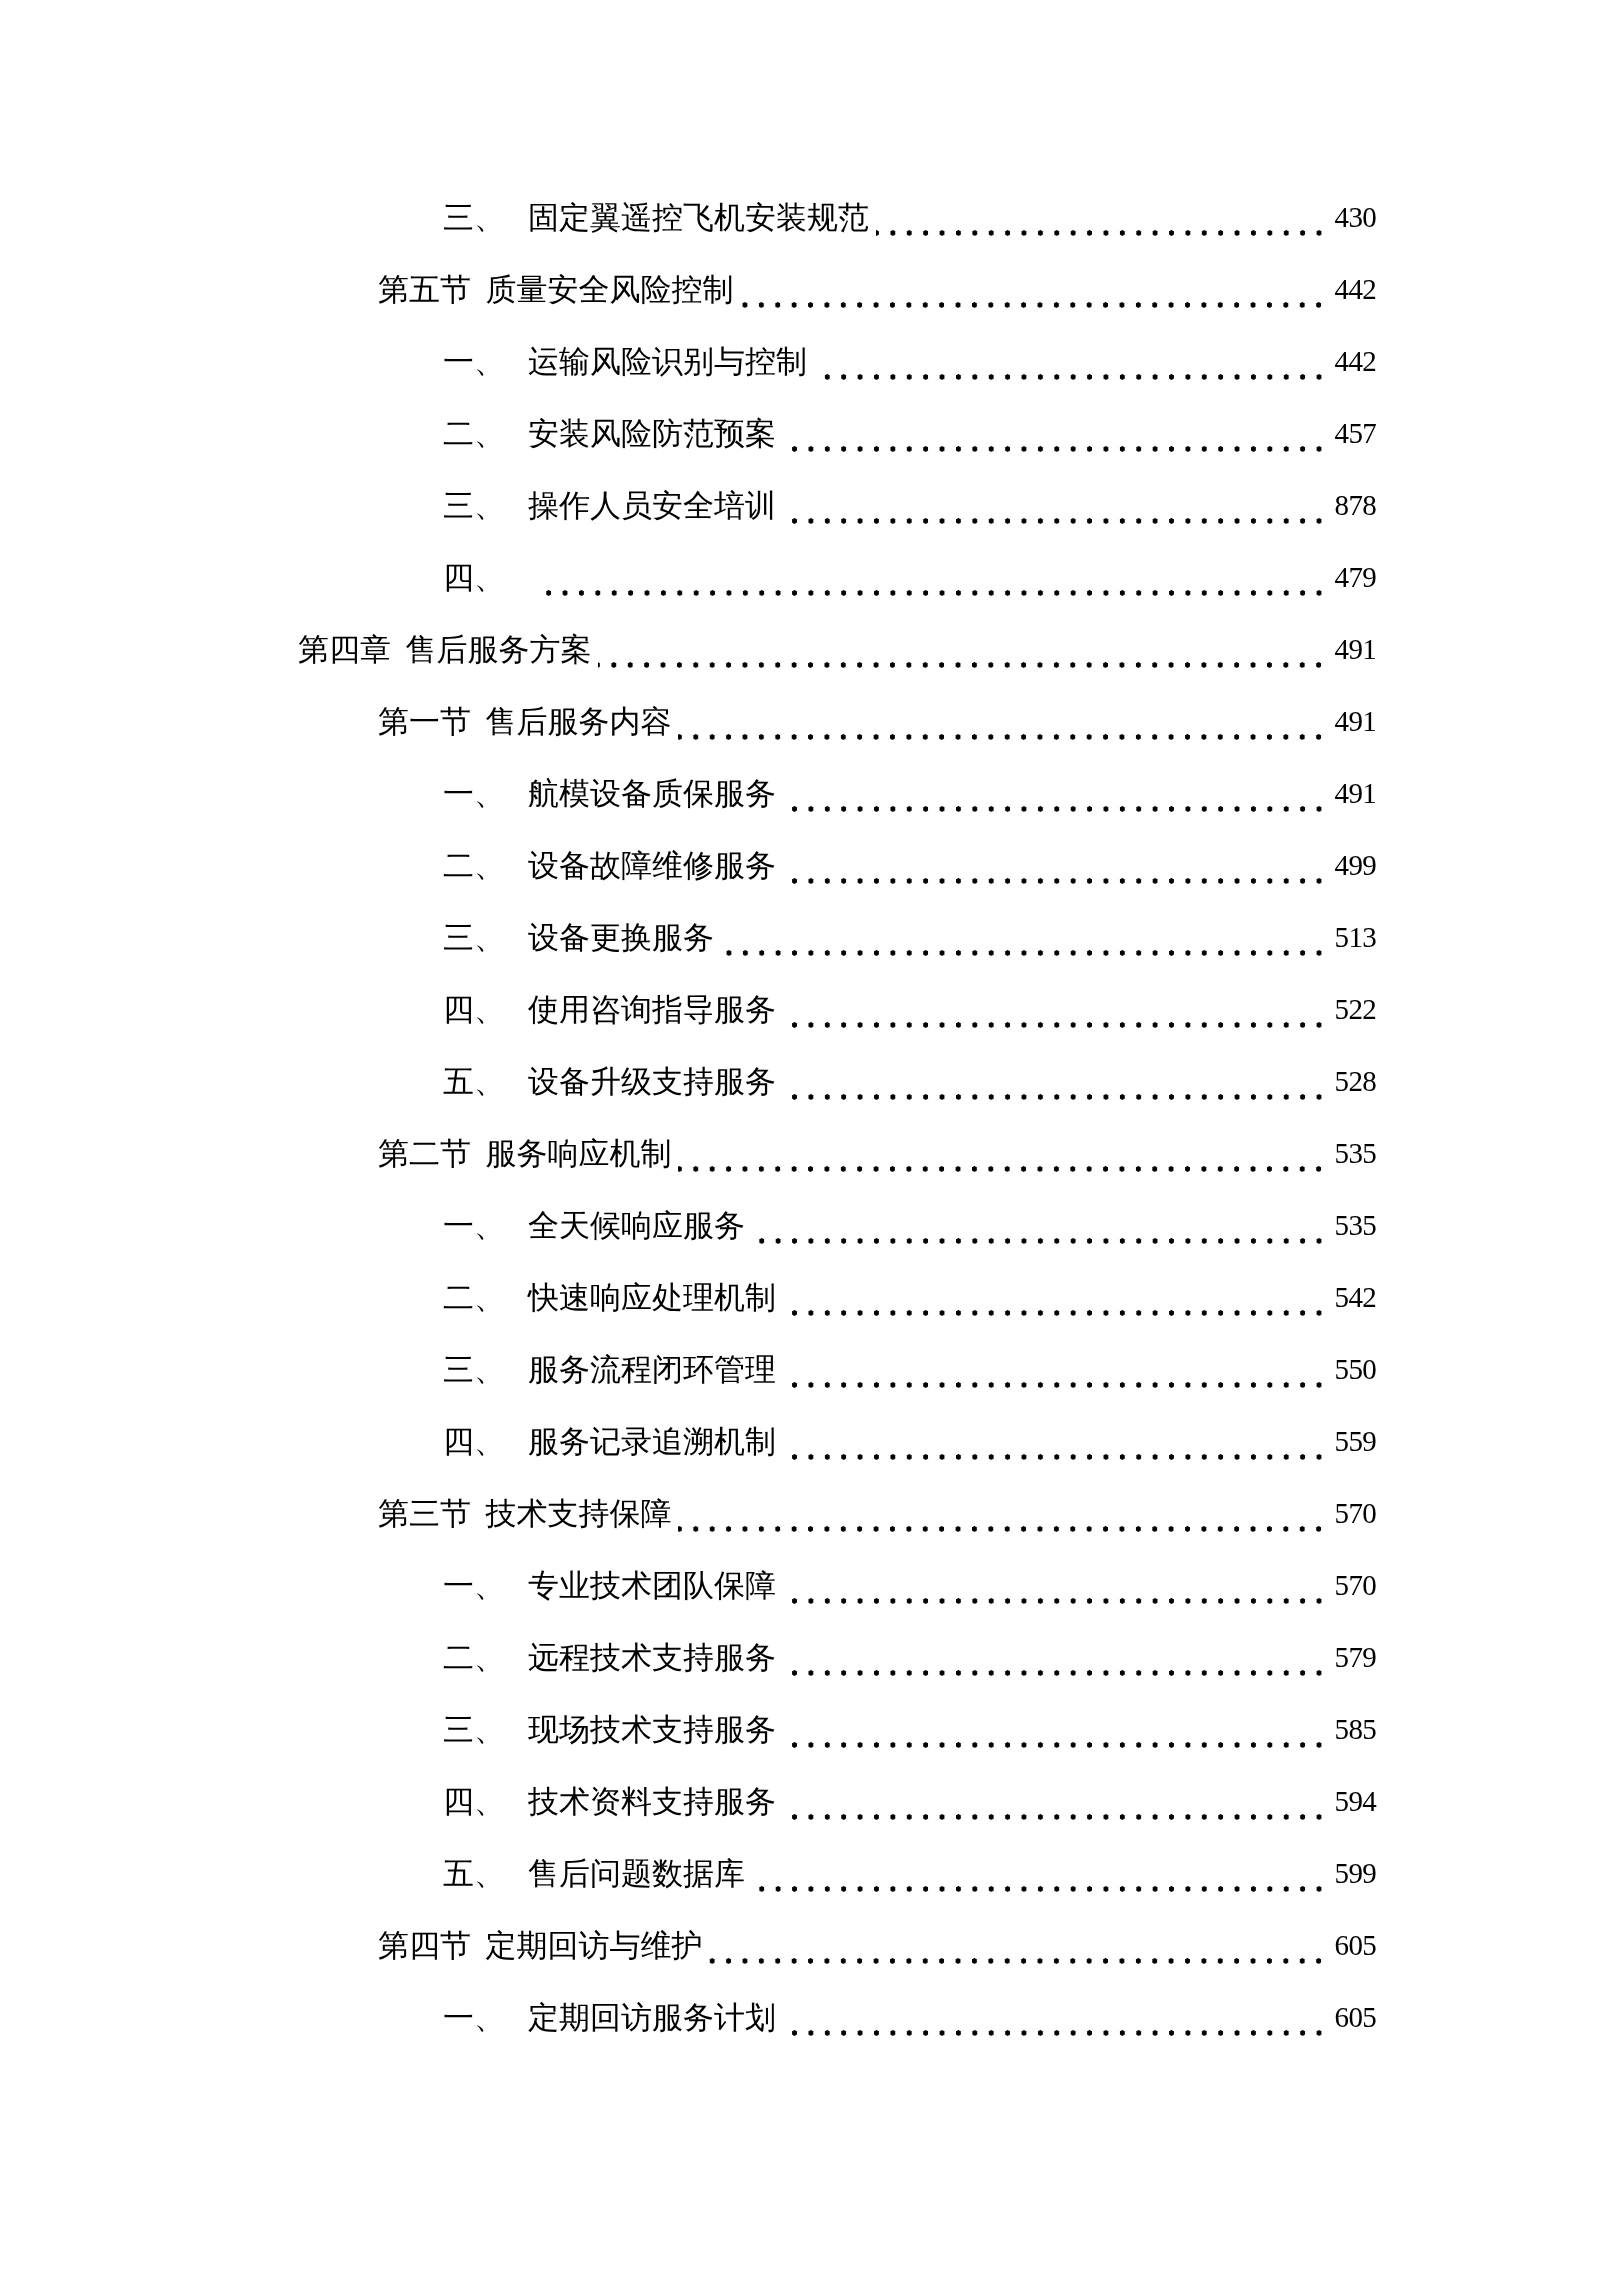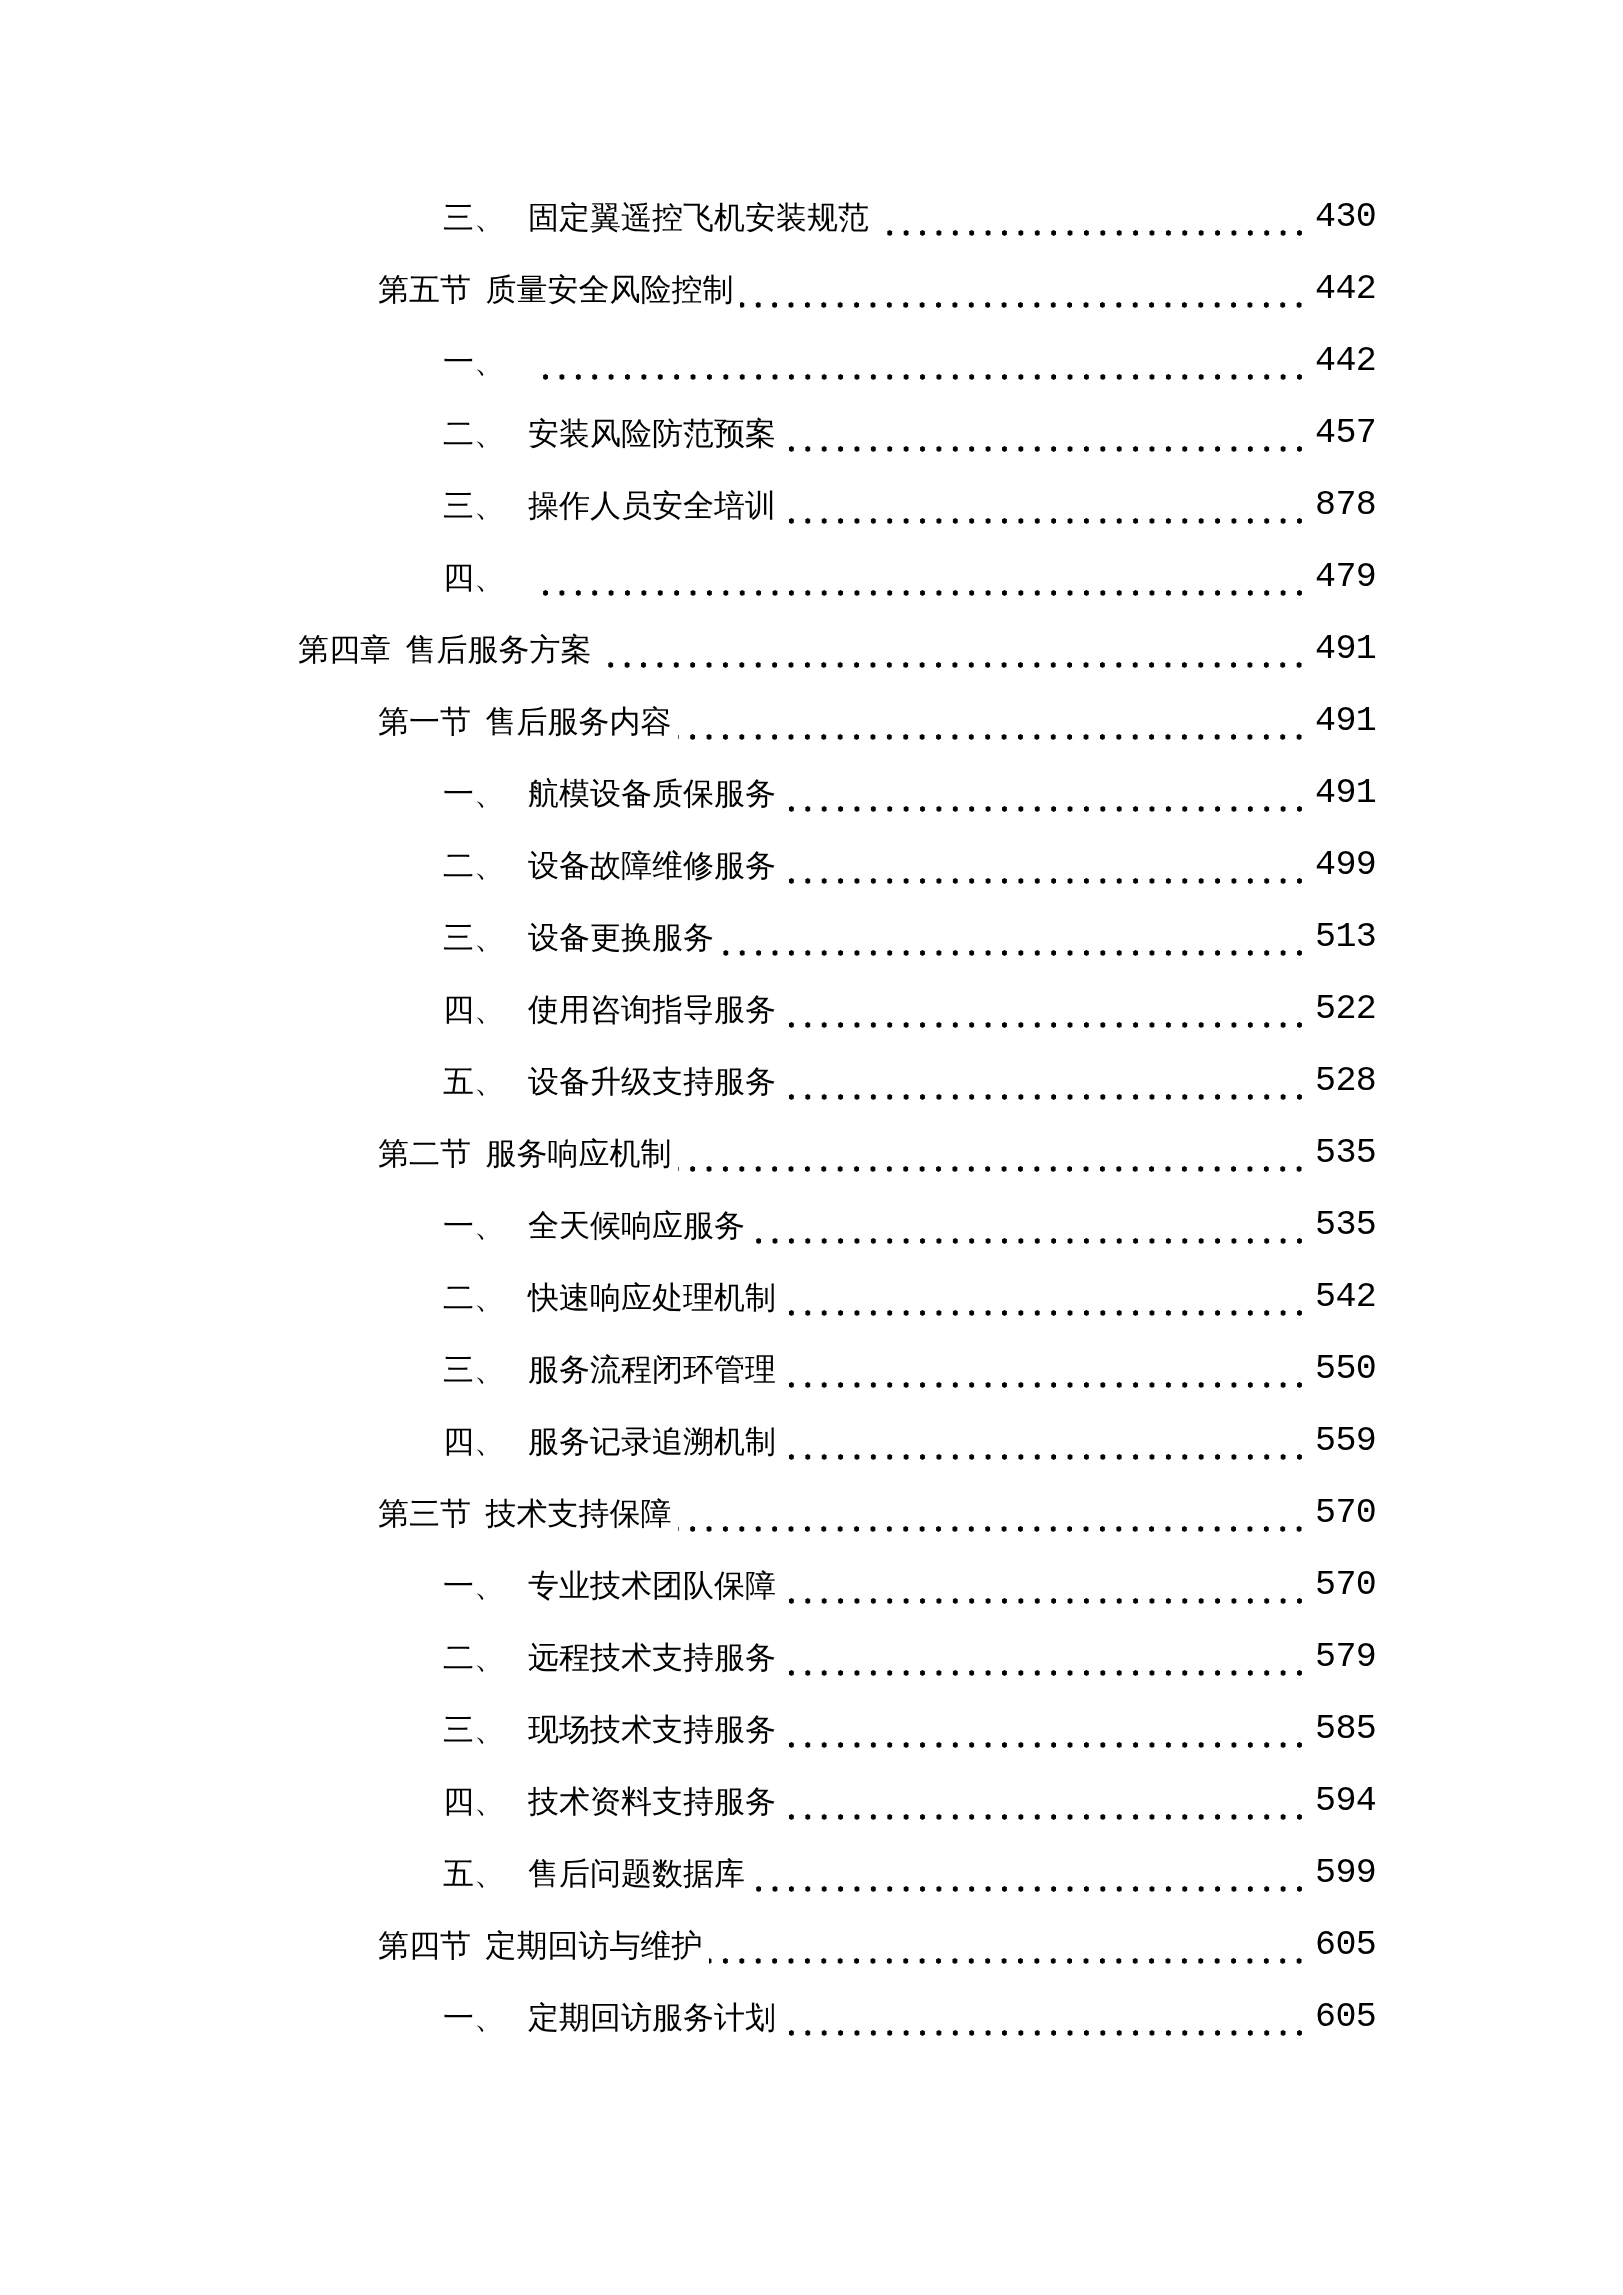"430" .page { font-family: Liberation Mono, monospace -> Liberation Serif, serif; font-size: 35px -> 29px }
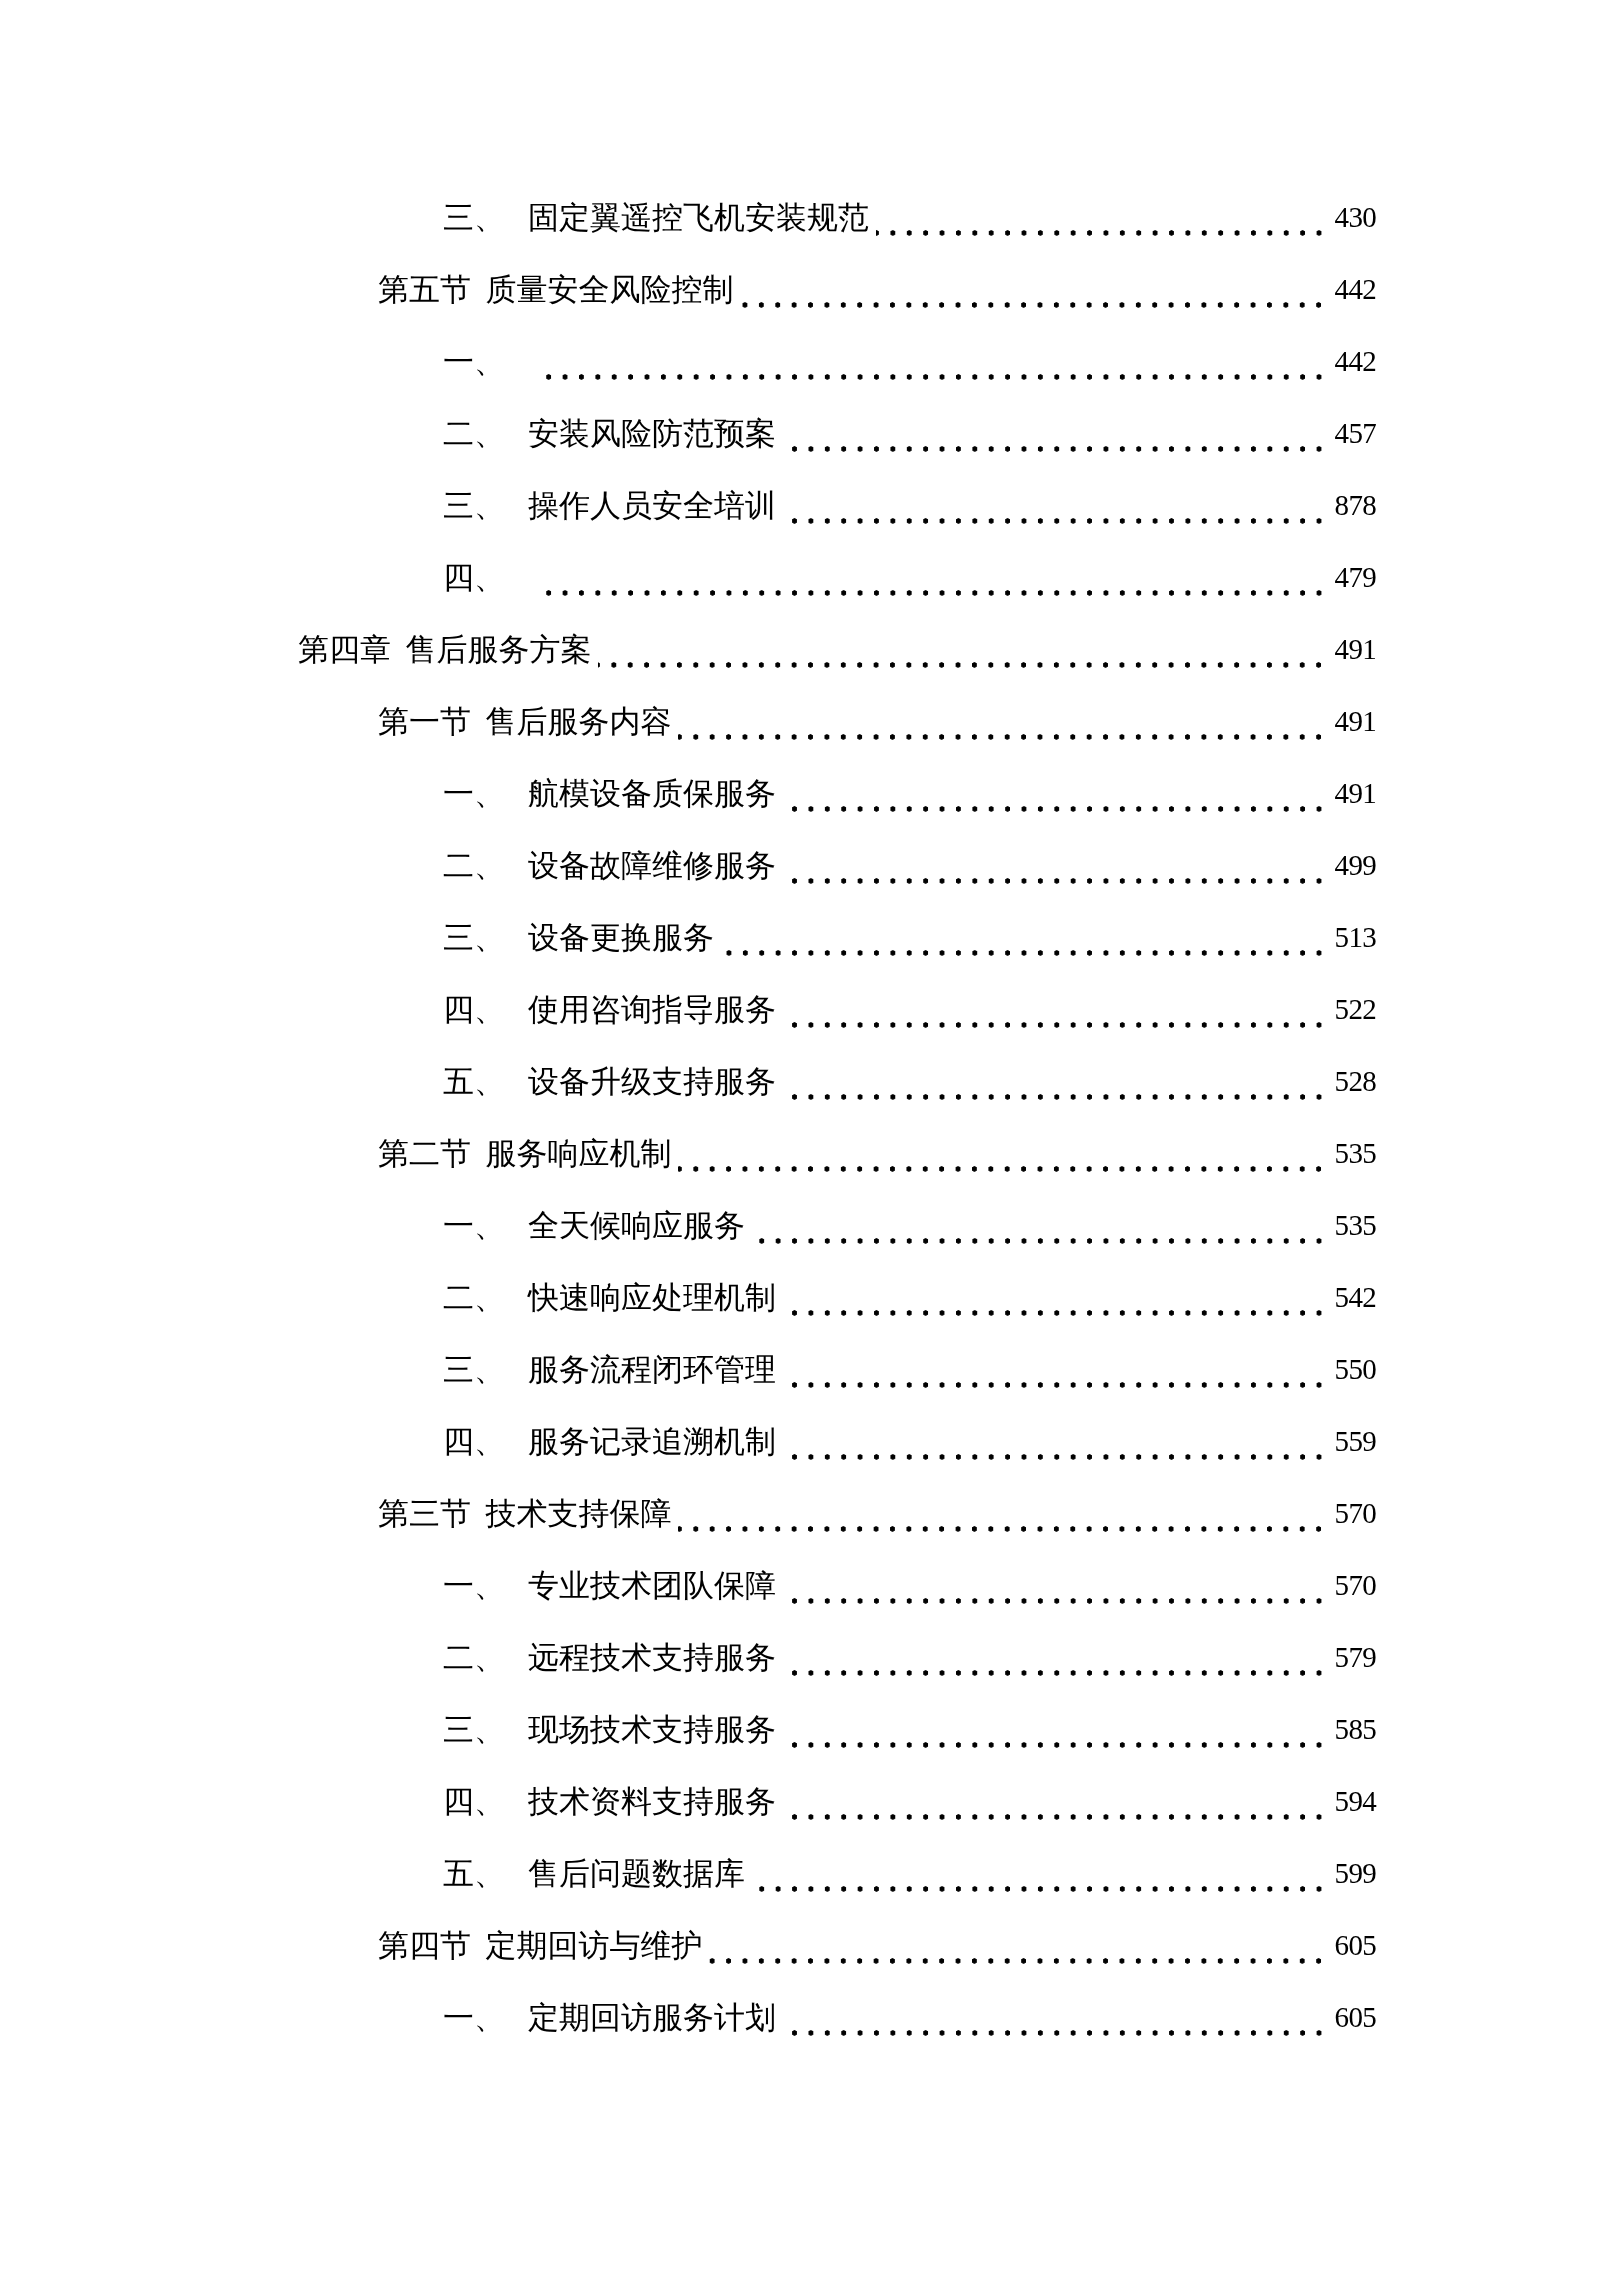"运输风险识别与控制" span.title { html: none -> <span>运输风险识别与控制</span> }
